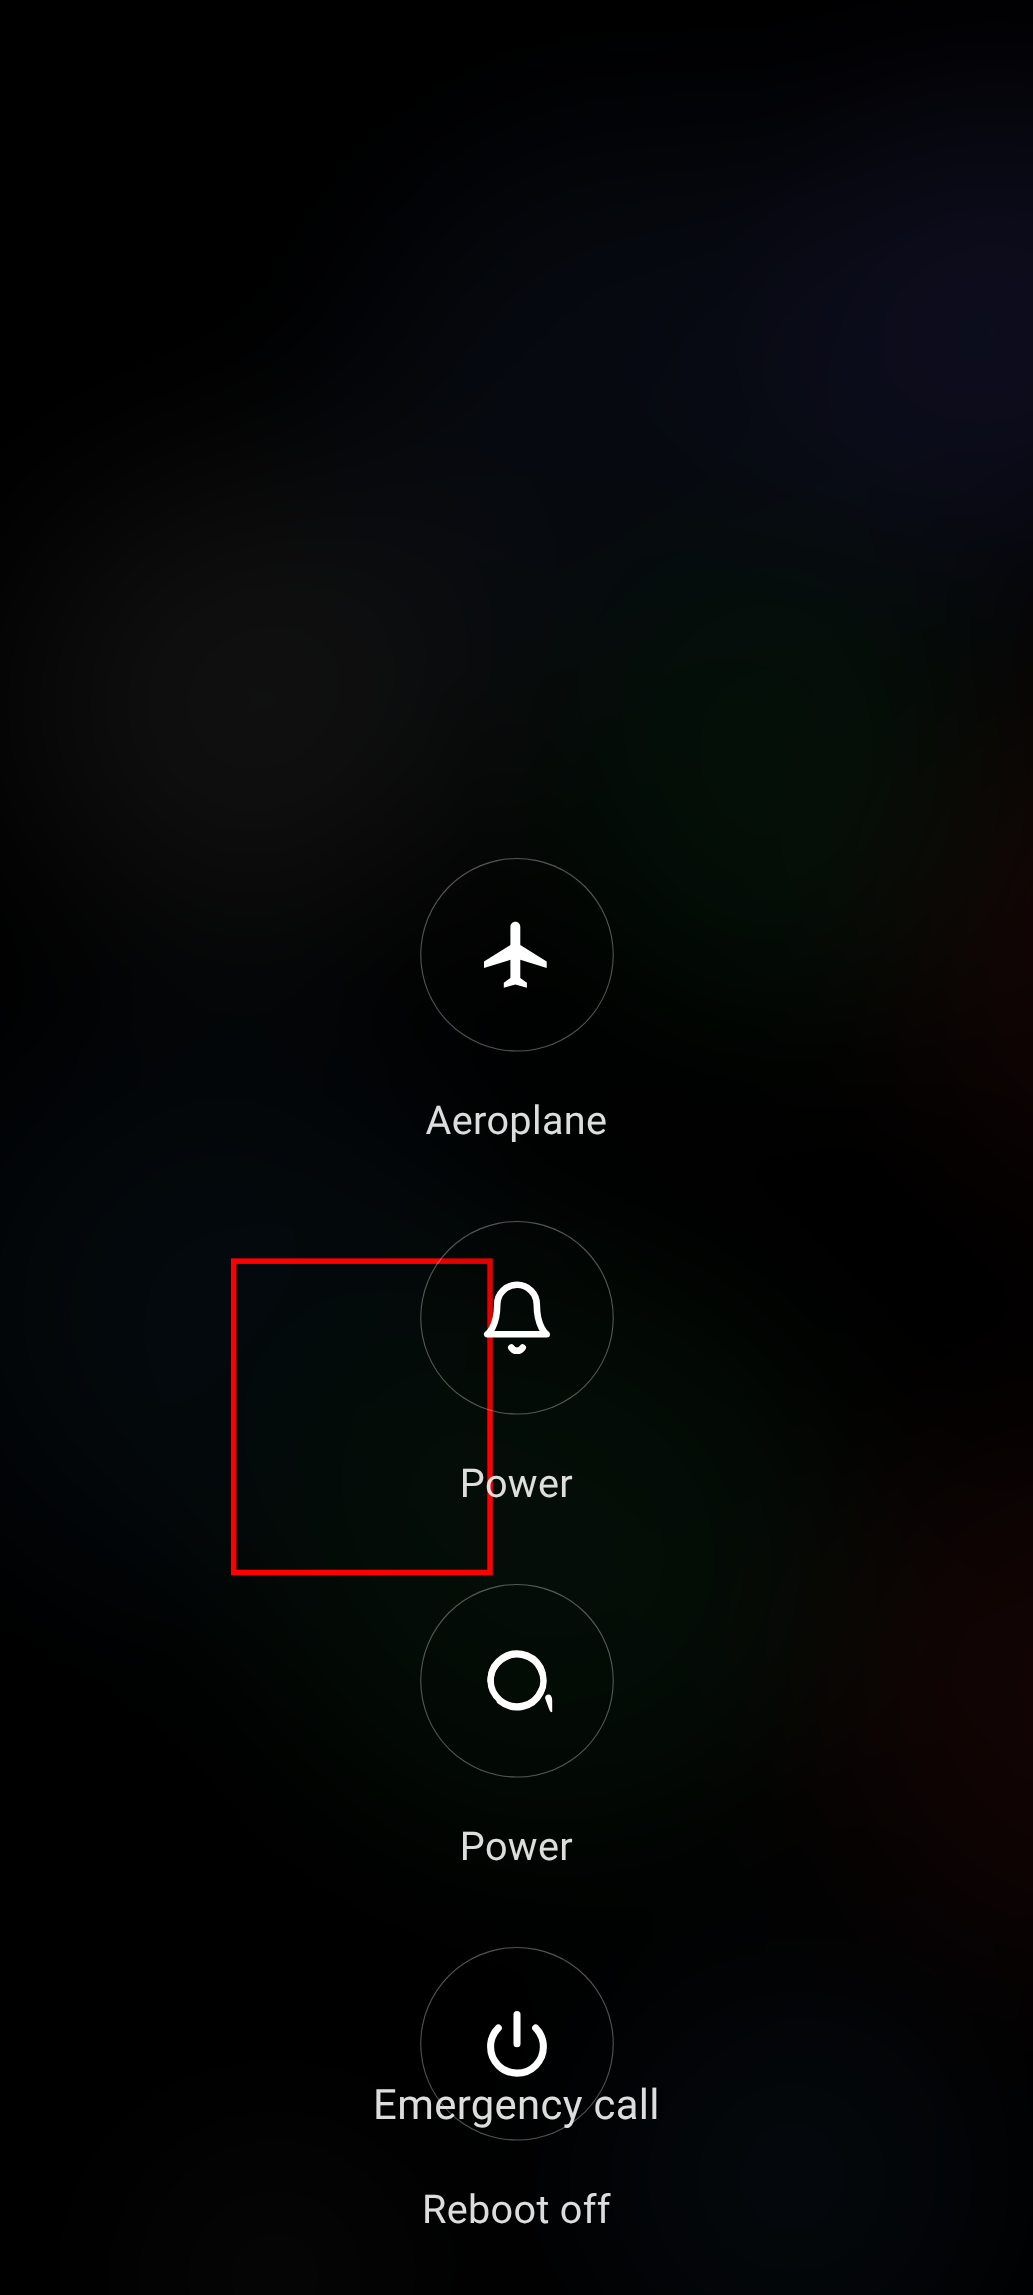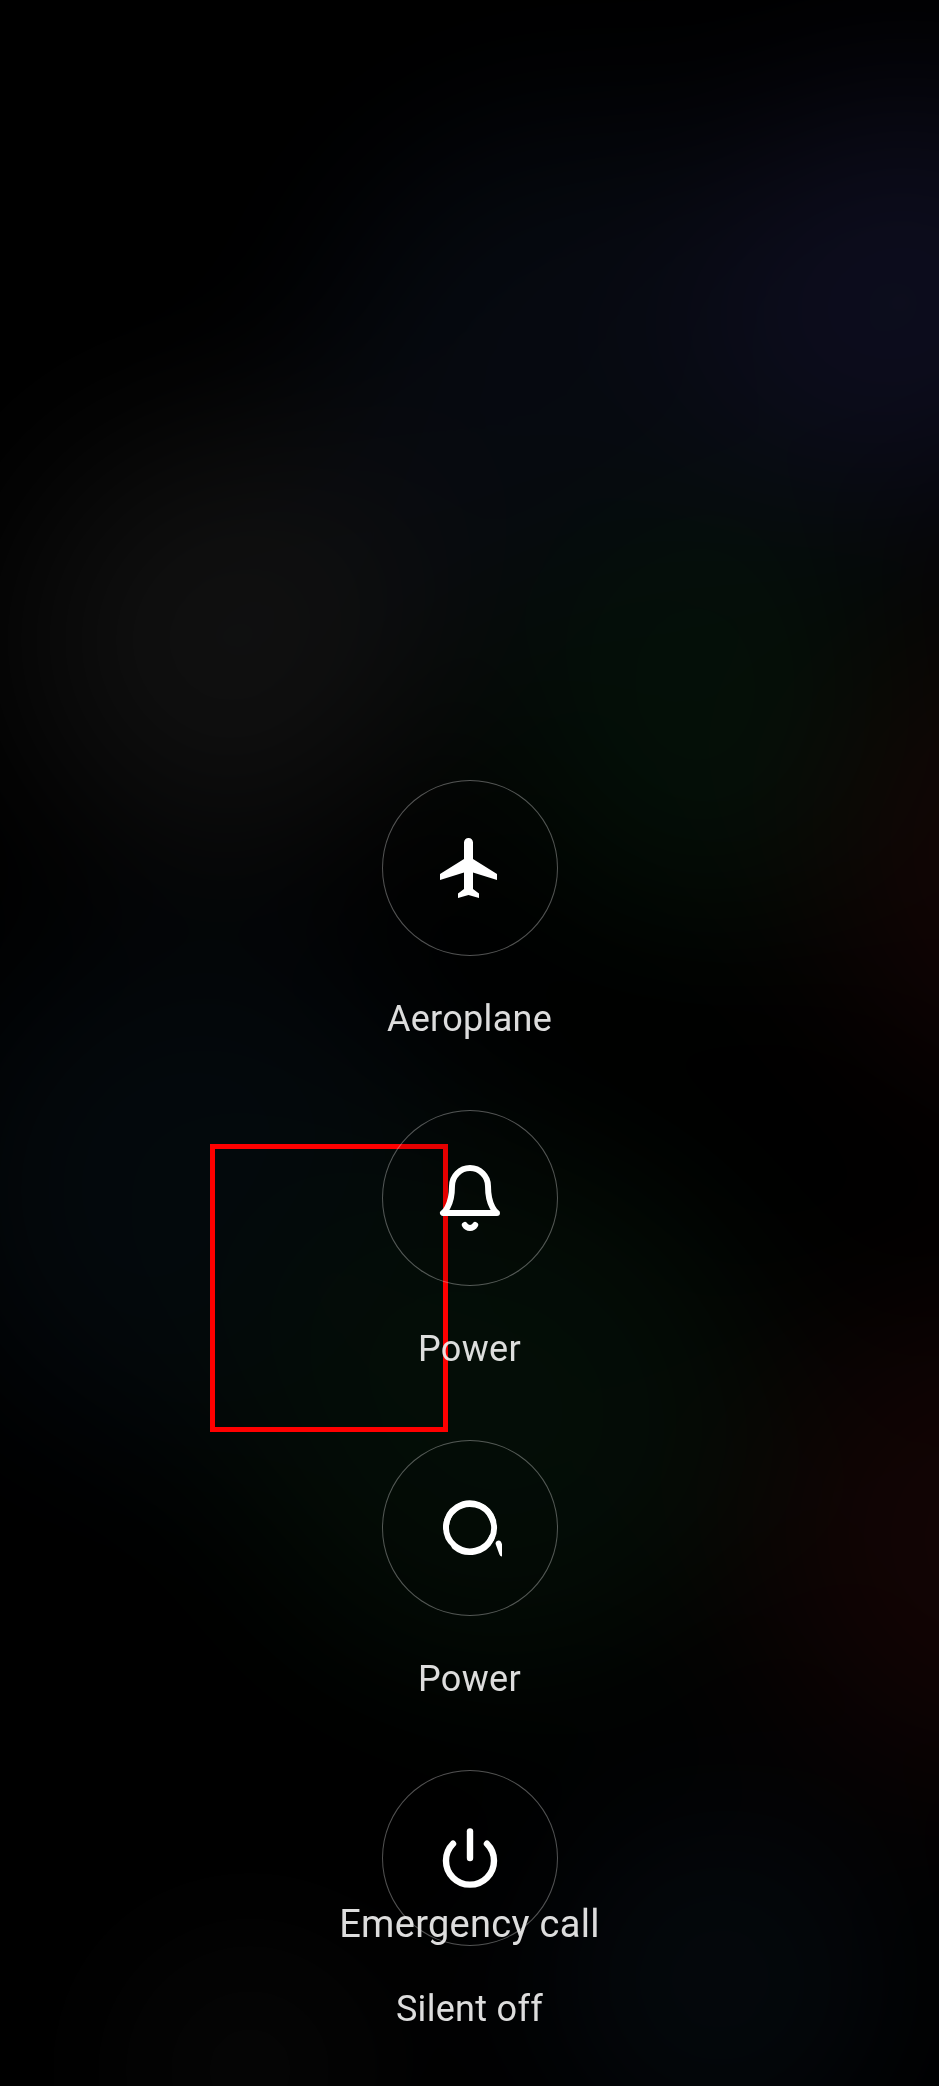"Emergency call" .emergency { bottom: 140px -> 150px }
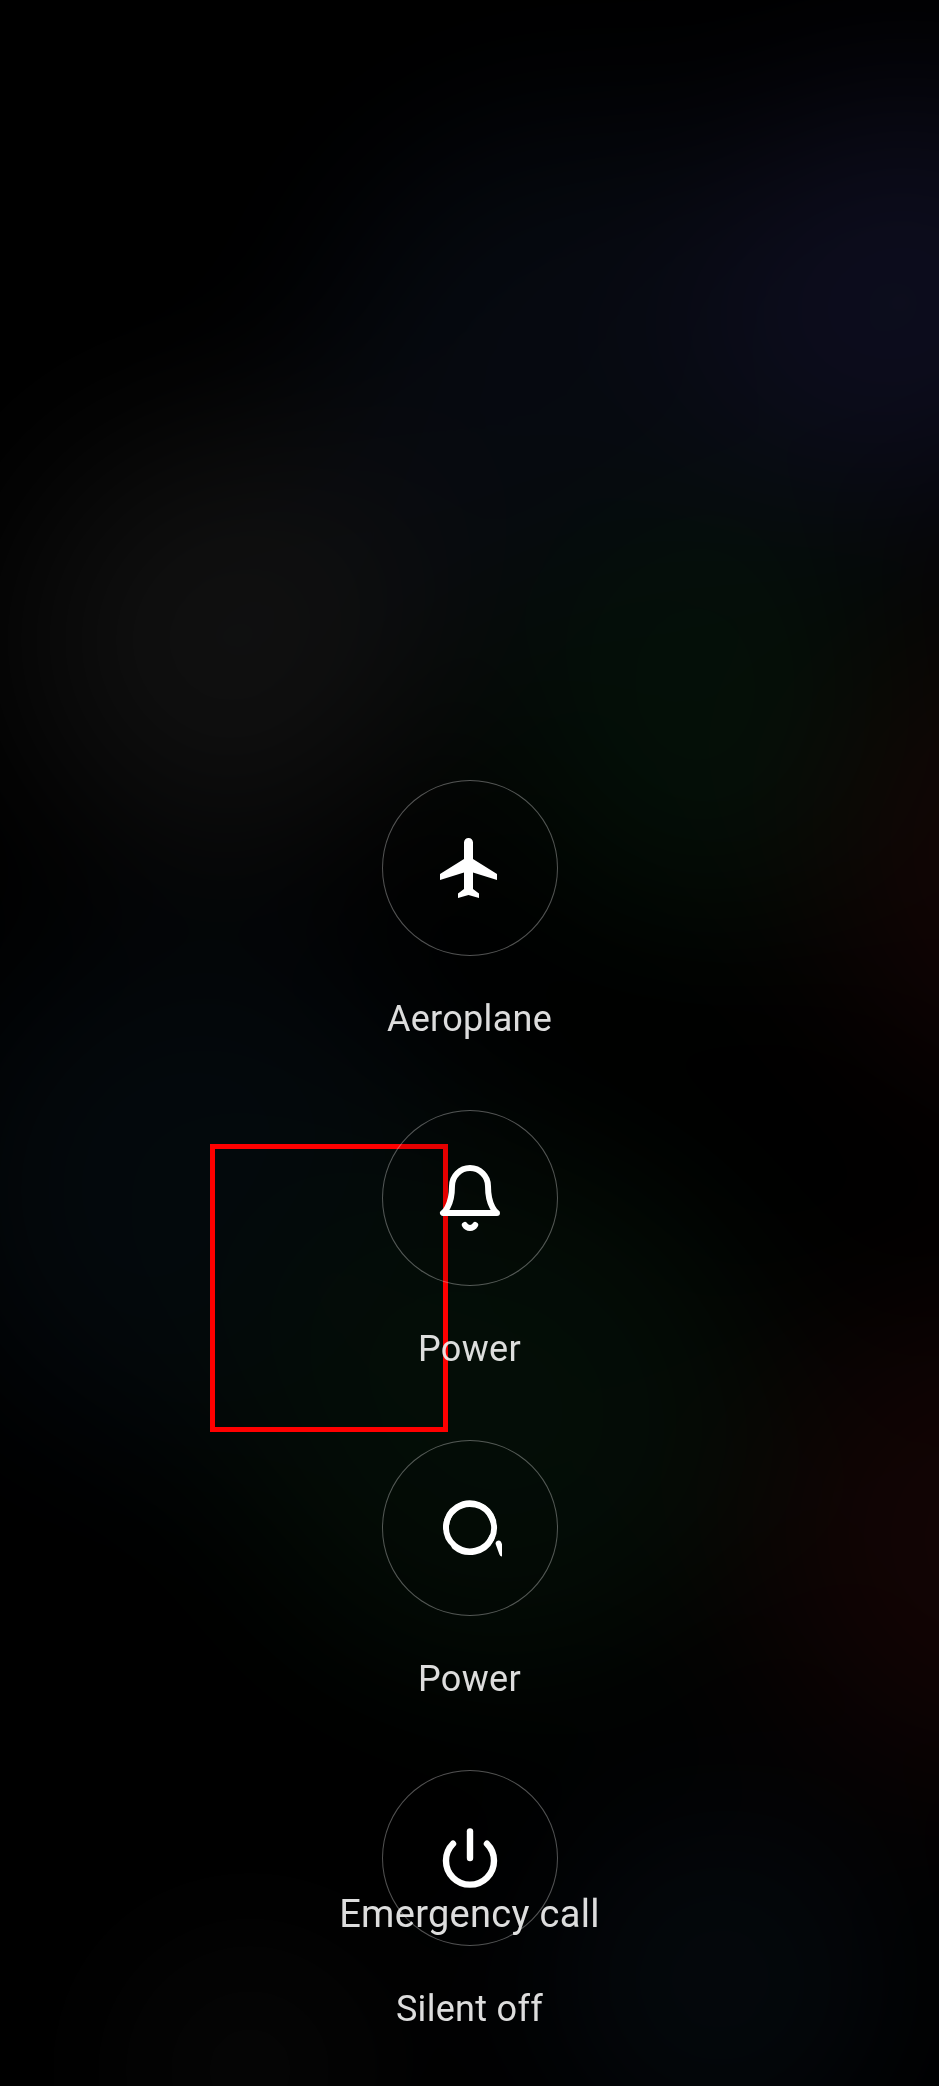"Silent off" div.option-label { text: Silent -> Reboot }
